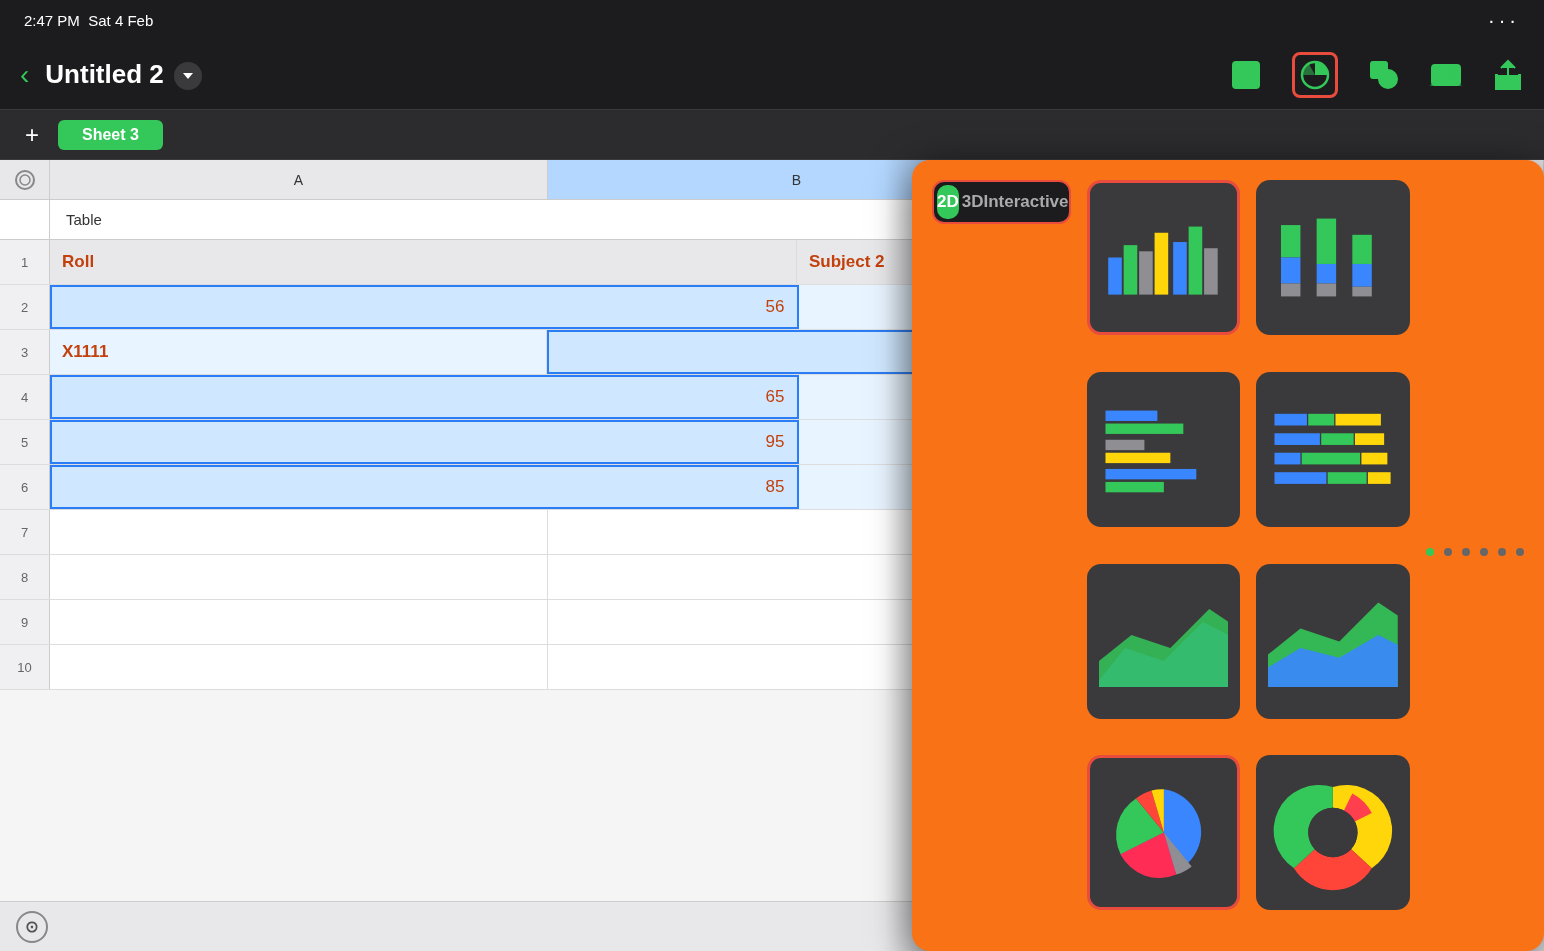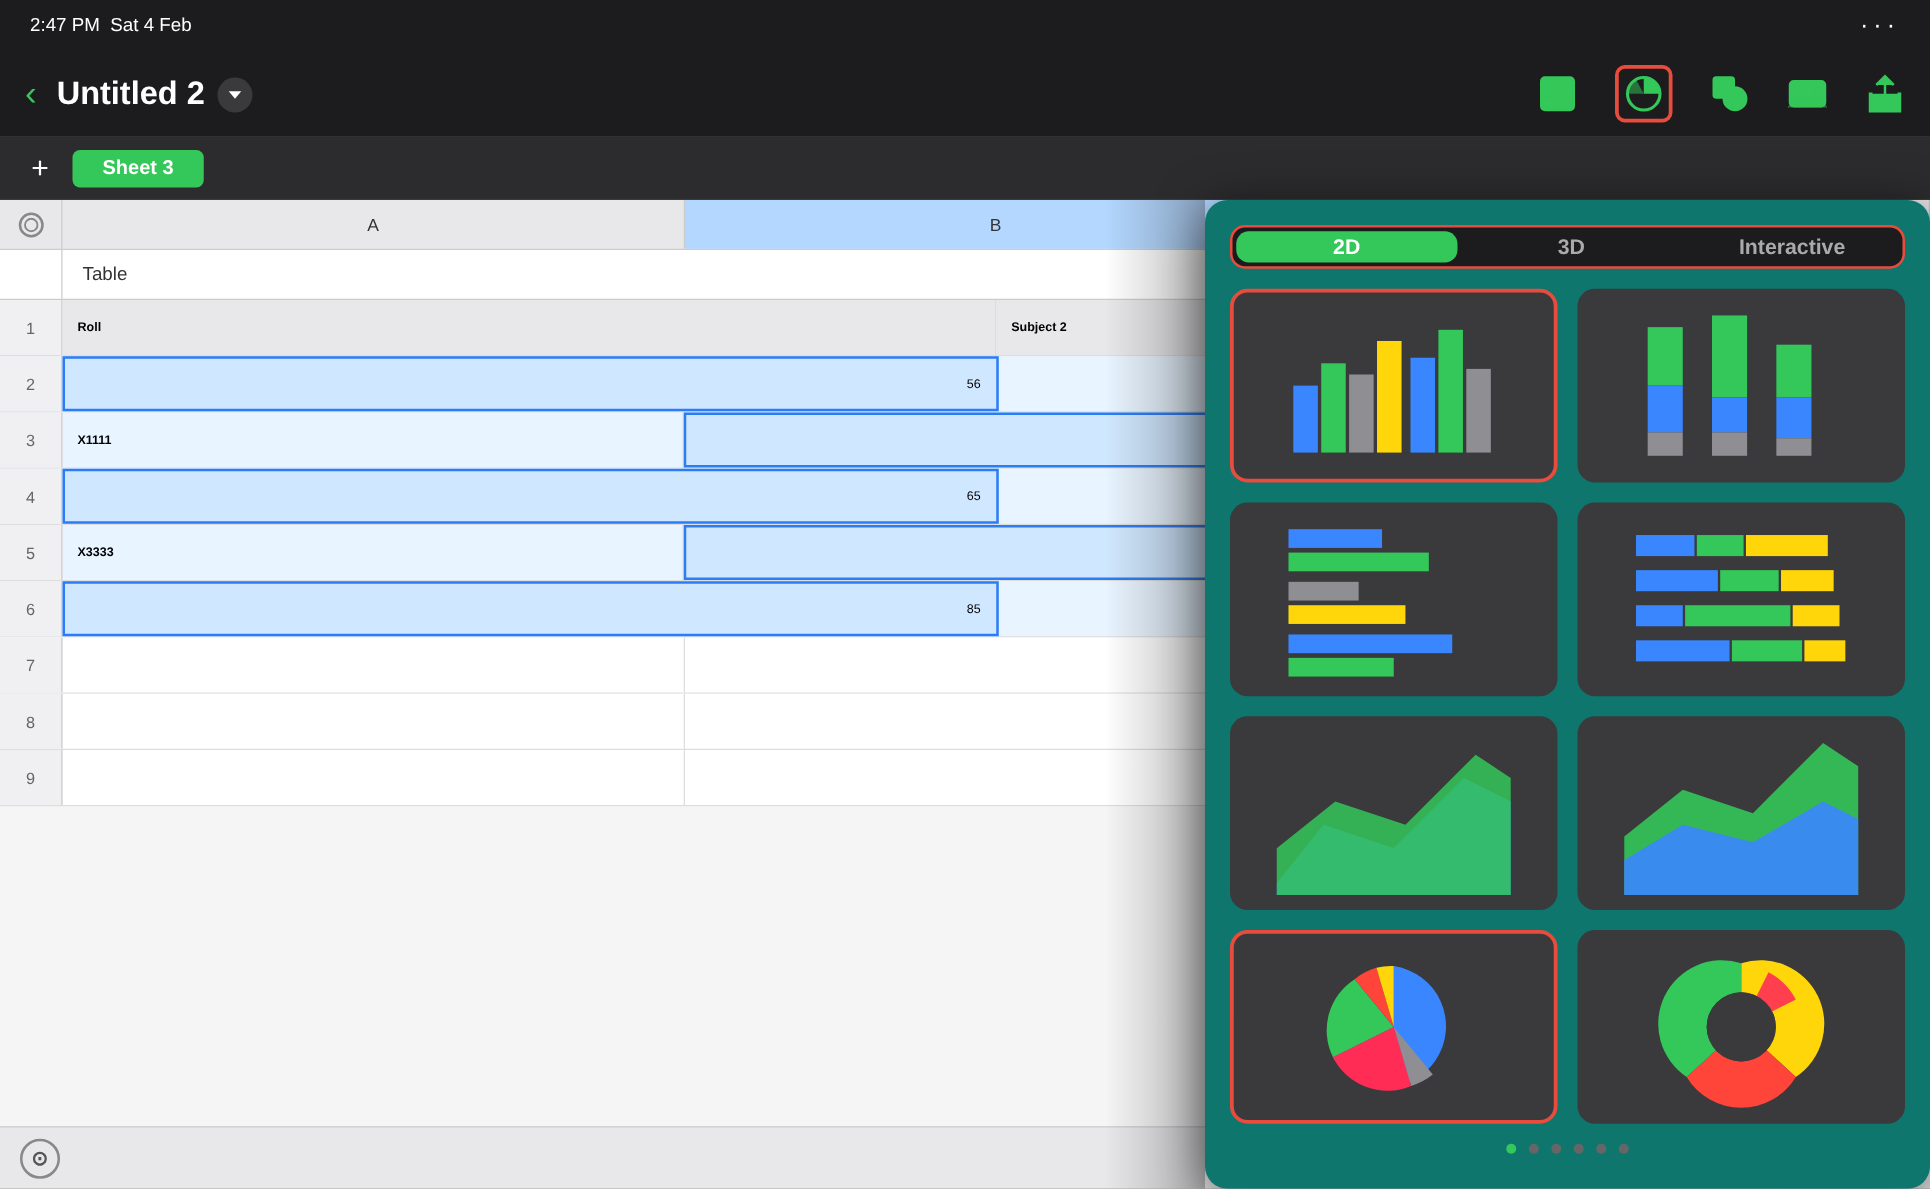"2D" .chart-picker { background: #0f766e -> #f97316; flex-direction: column -> row; width: 580px -> 632px }
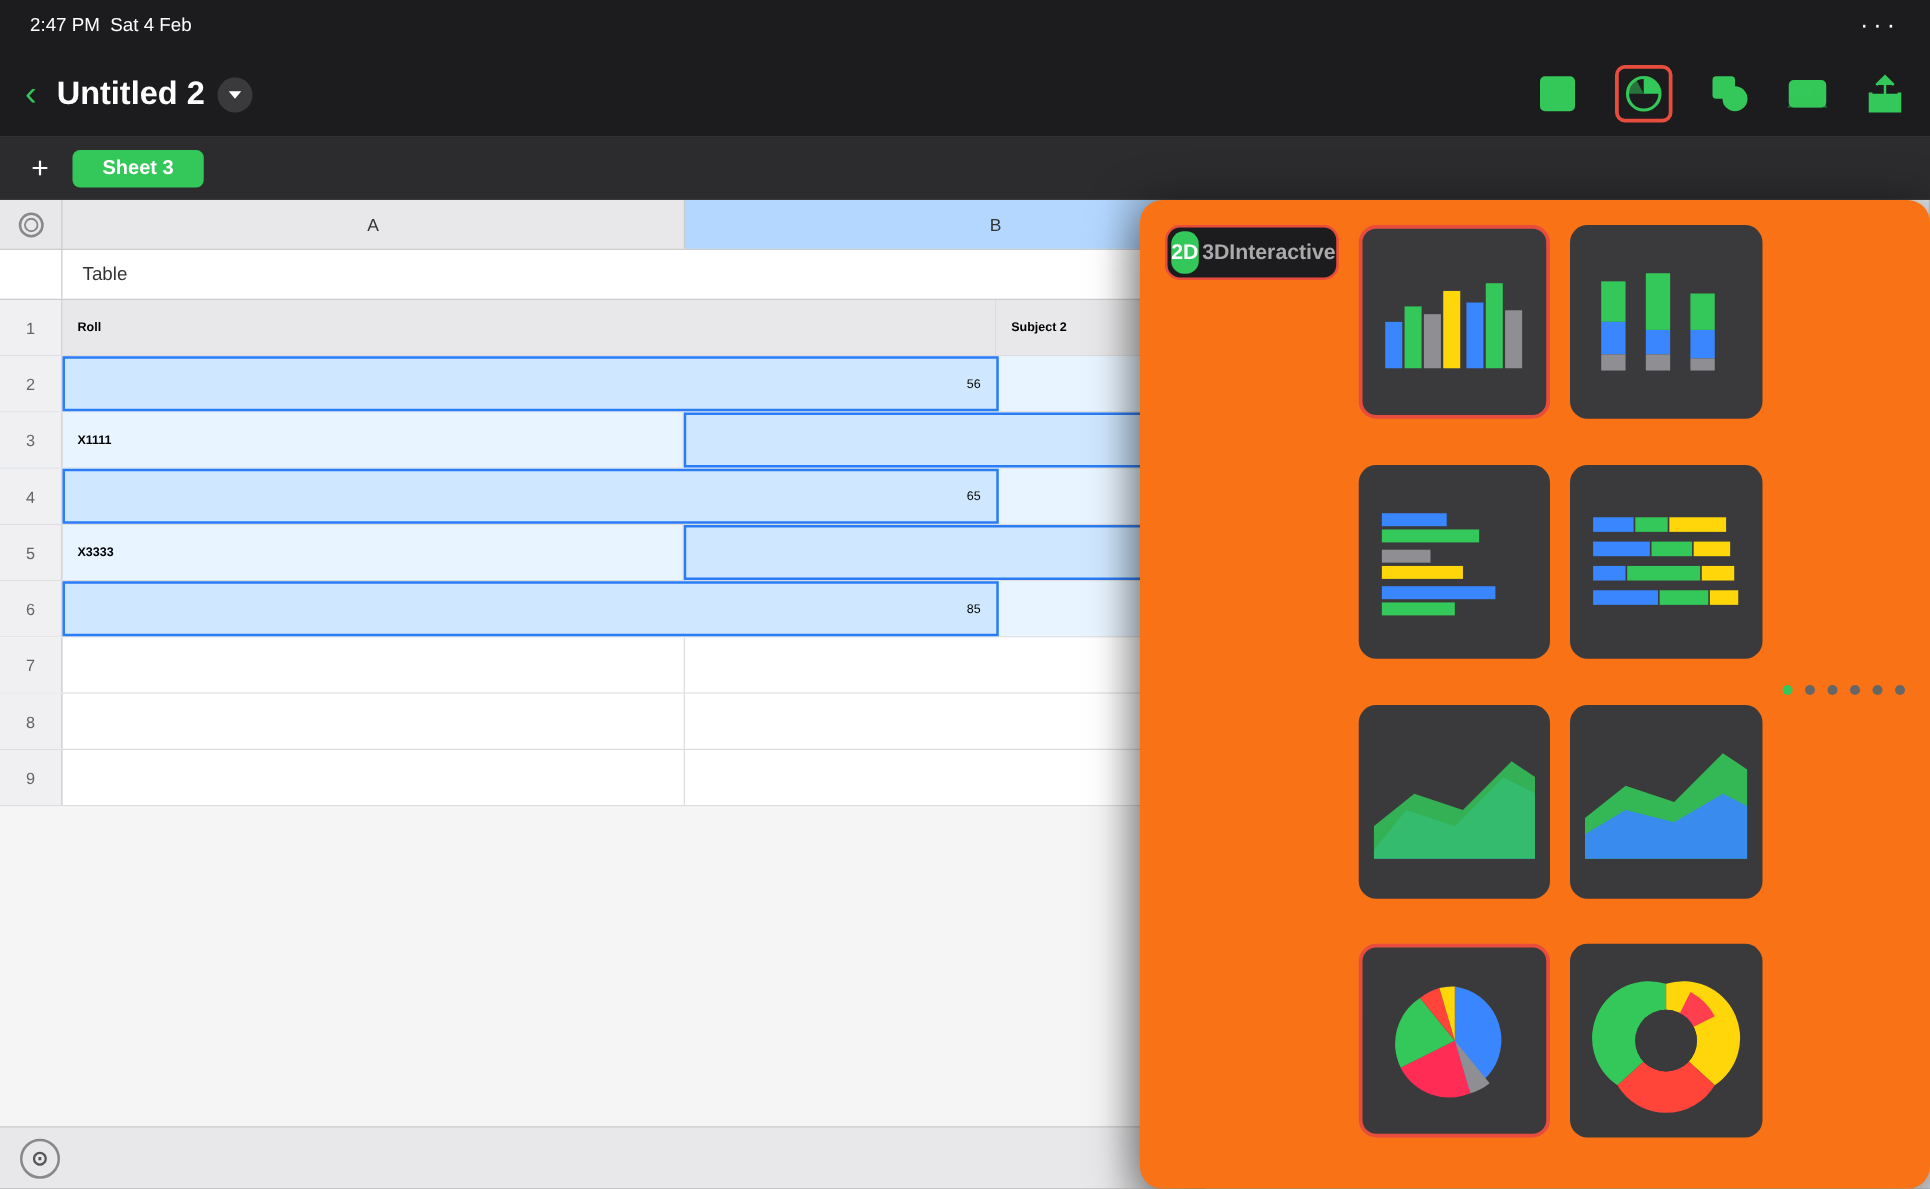"Roll" .ss-cell { color: #000000 -> #c2410c; font-size: 10px -> 17px }
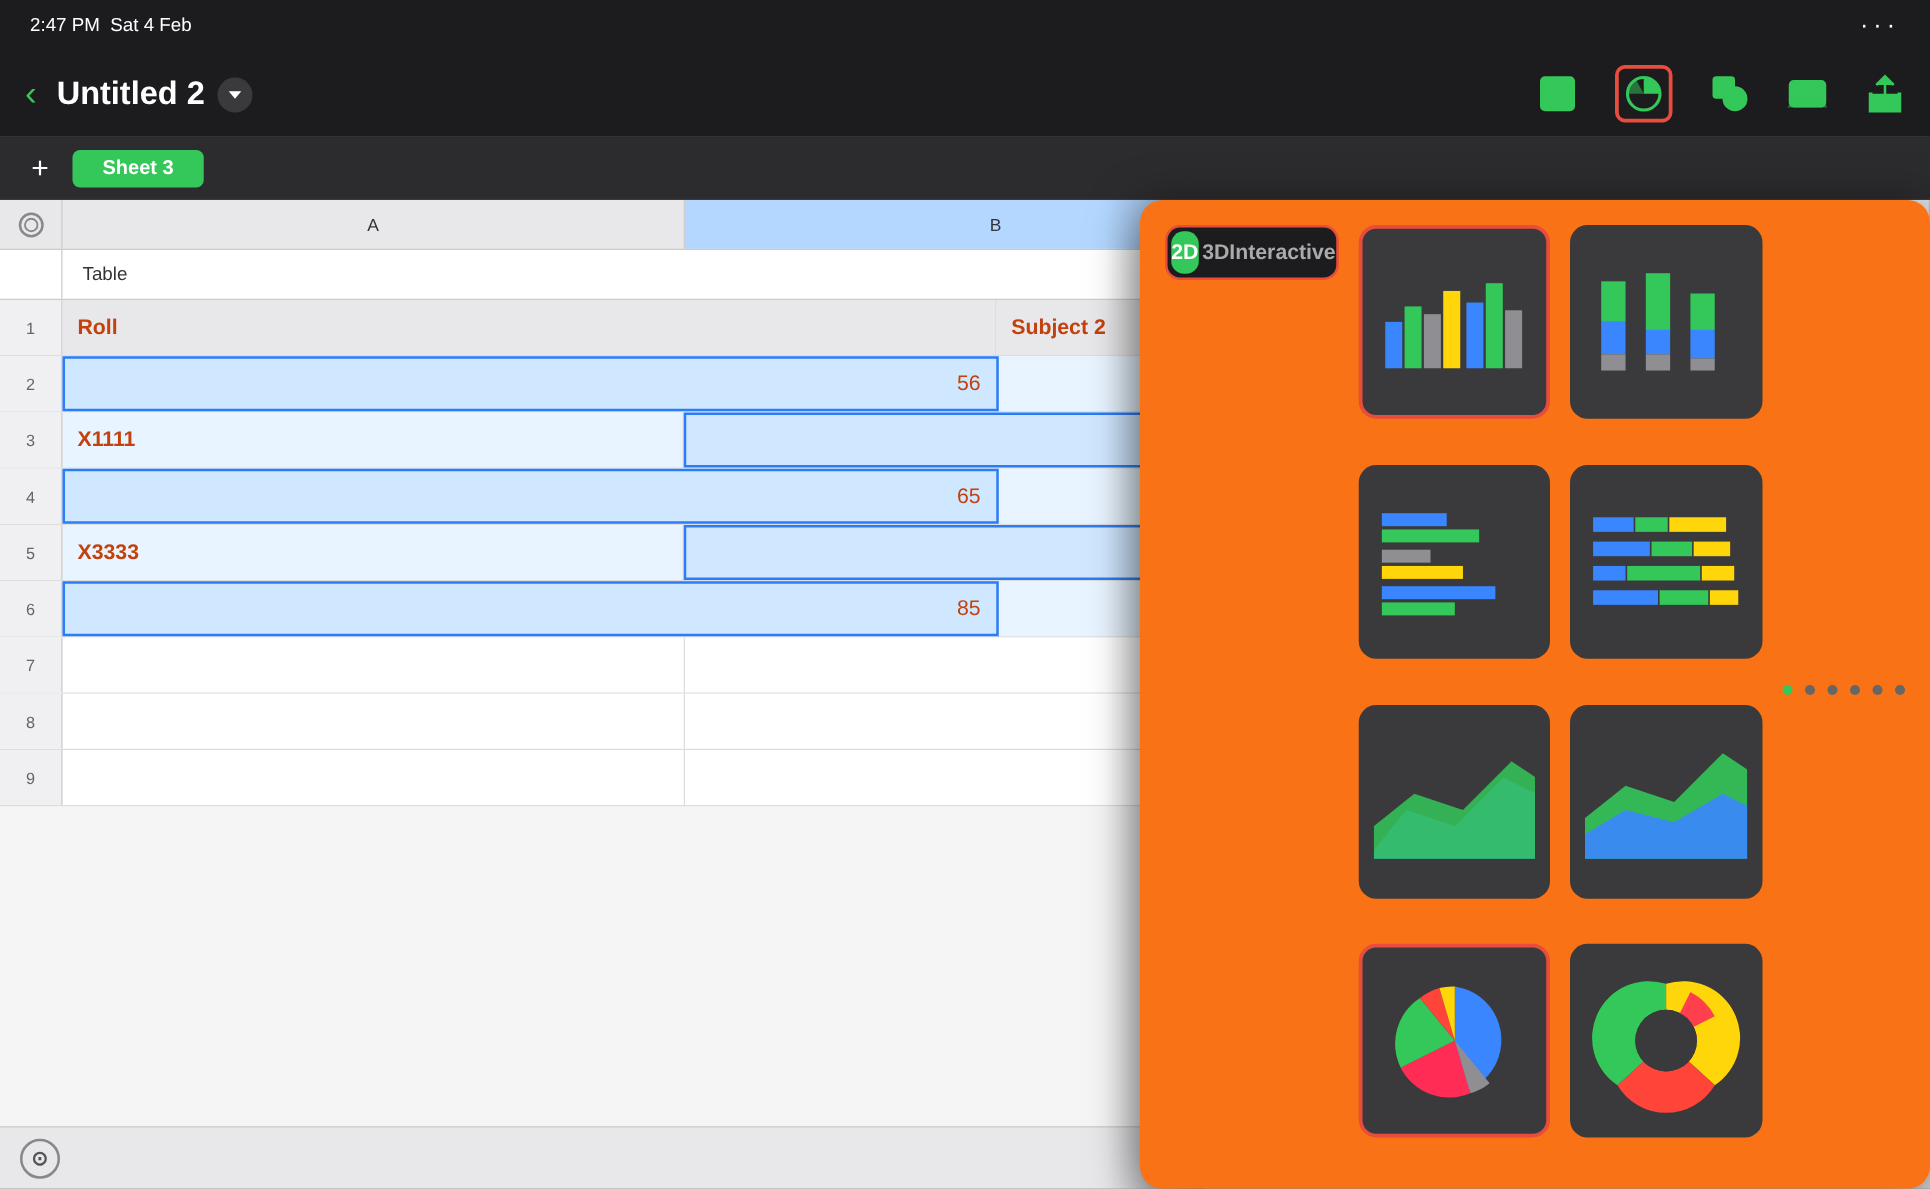"X3333" div.ss-cell { html: <div>X3333</div> -> none }
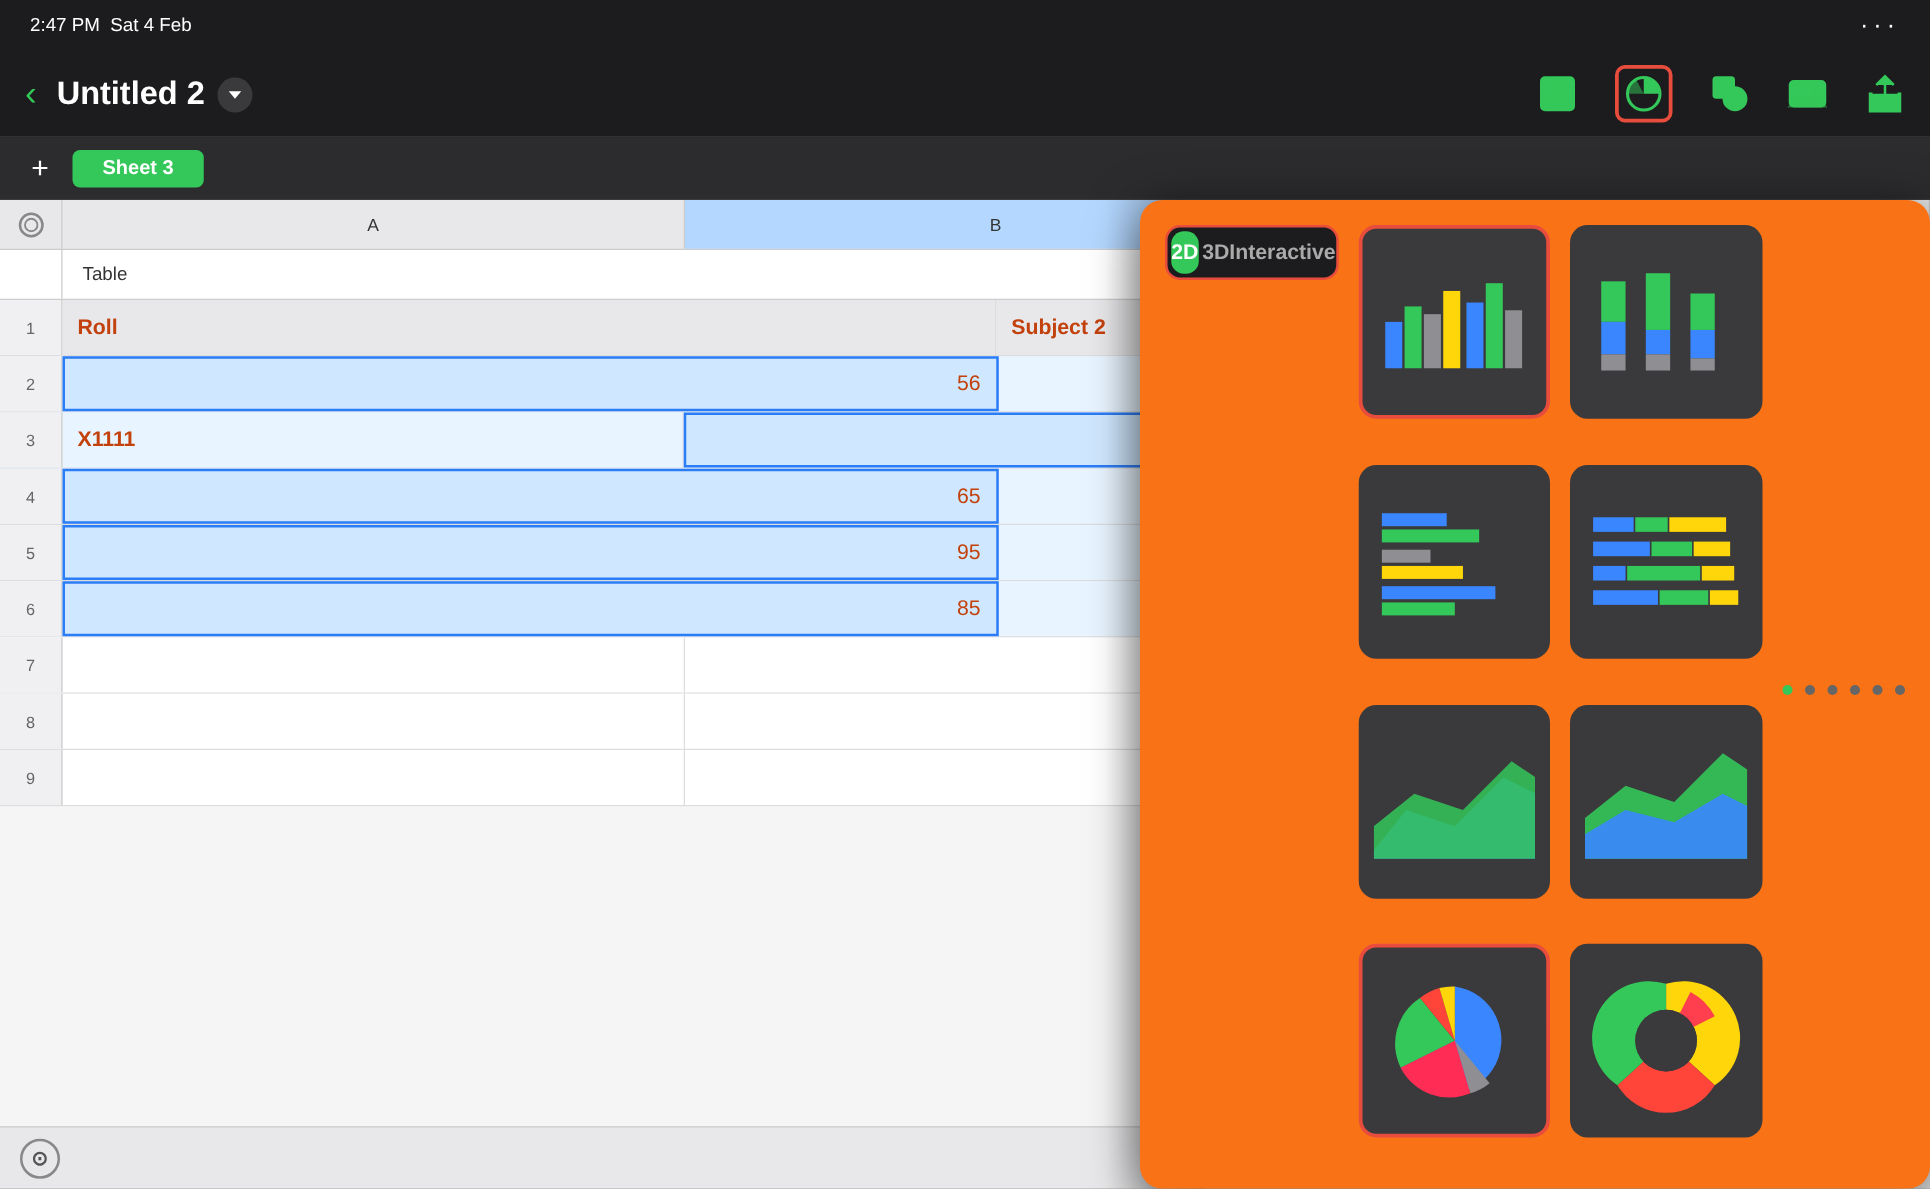"10" div.ss-row { html: none -> <div> <div>10</div> <div></div> <div></div> <div></div> </div> }
